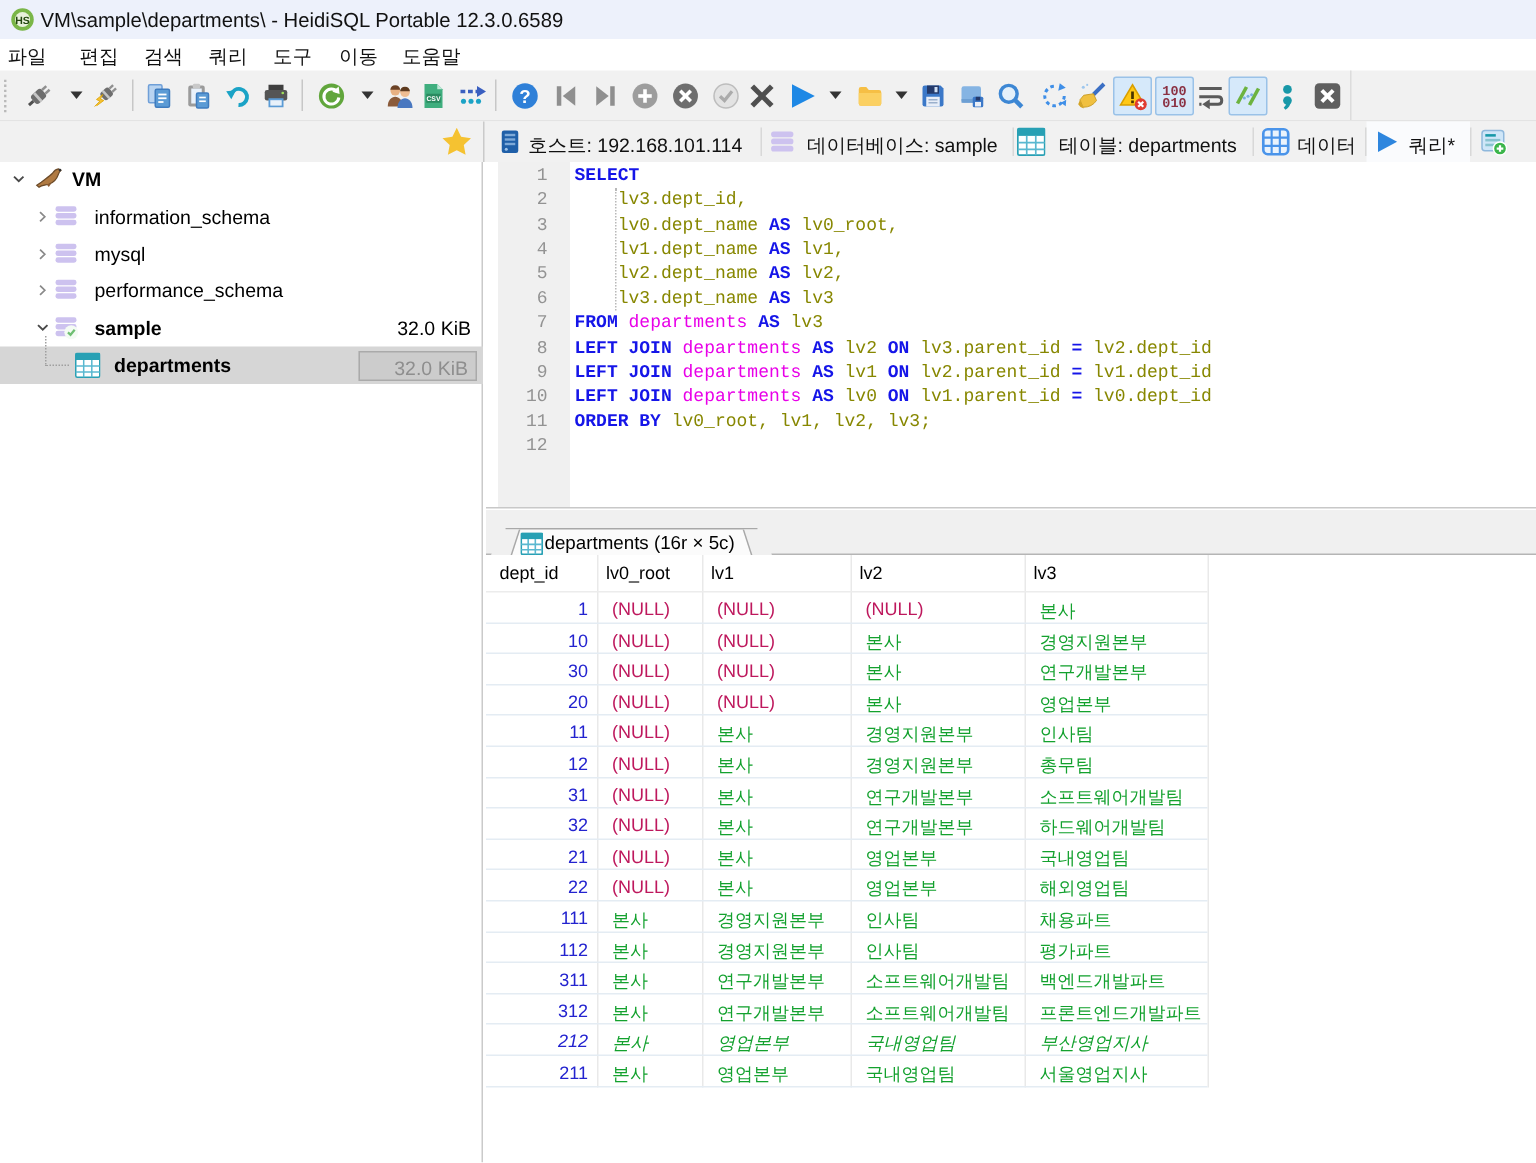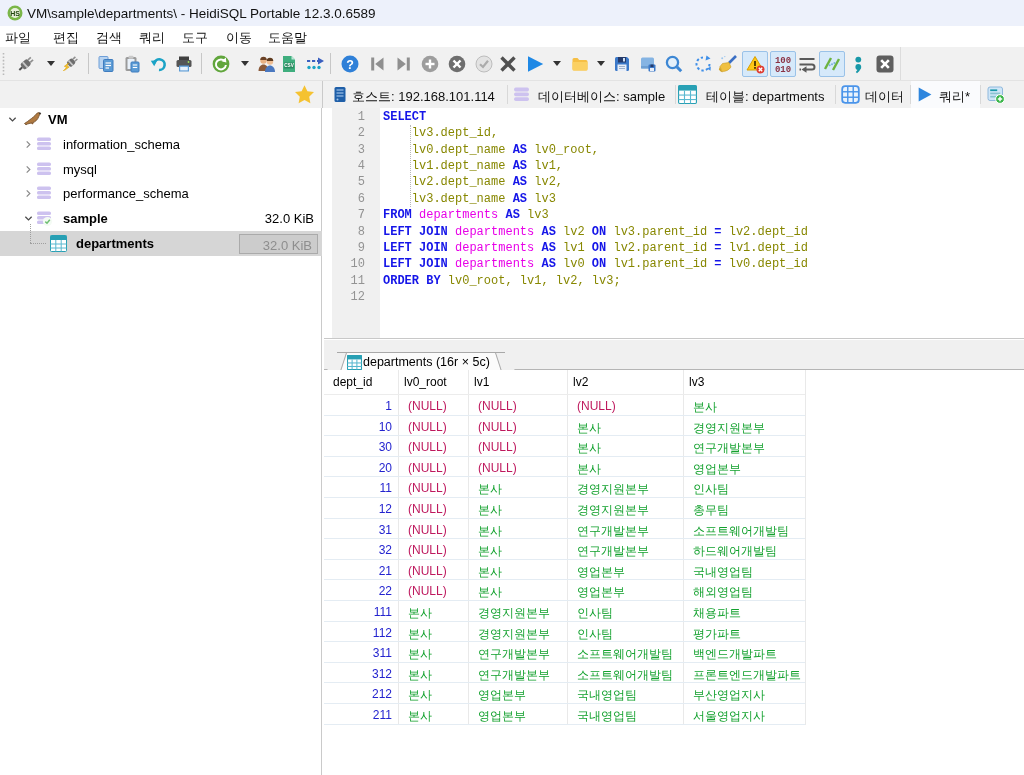"212" div.grow { font-style: none -> italic }
